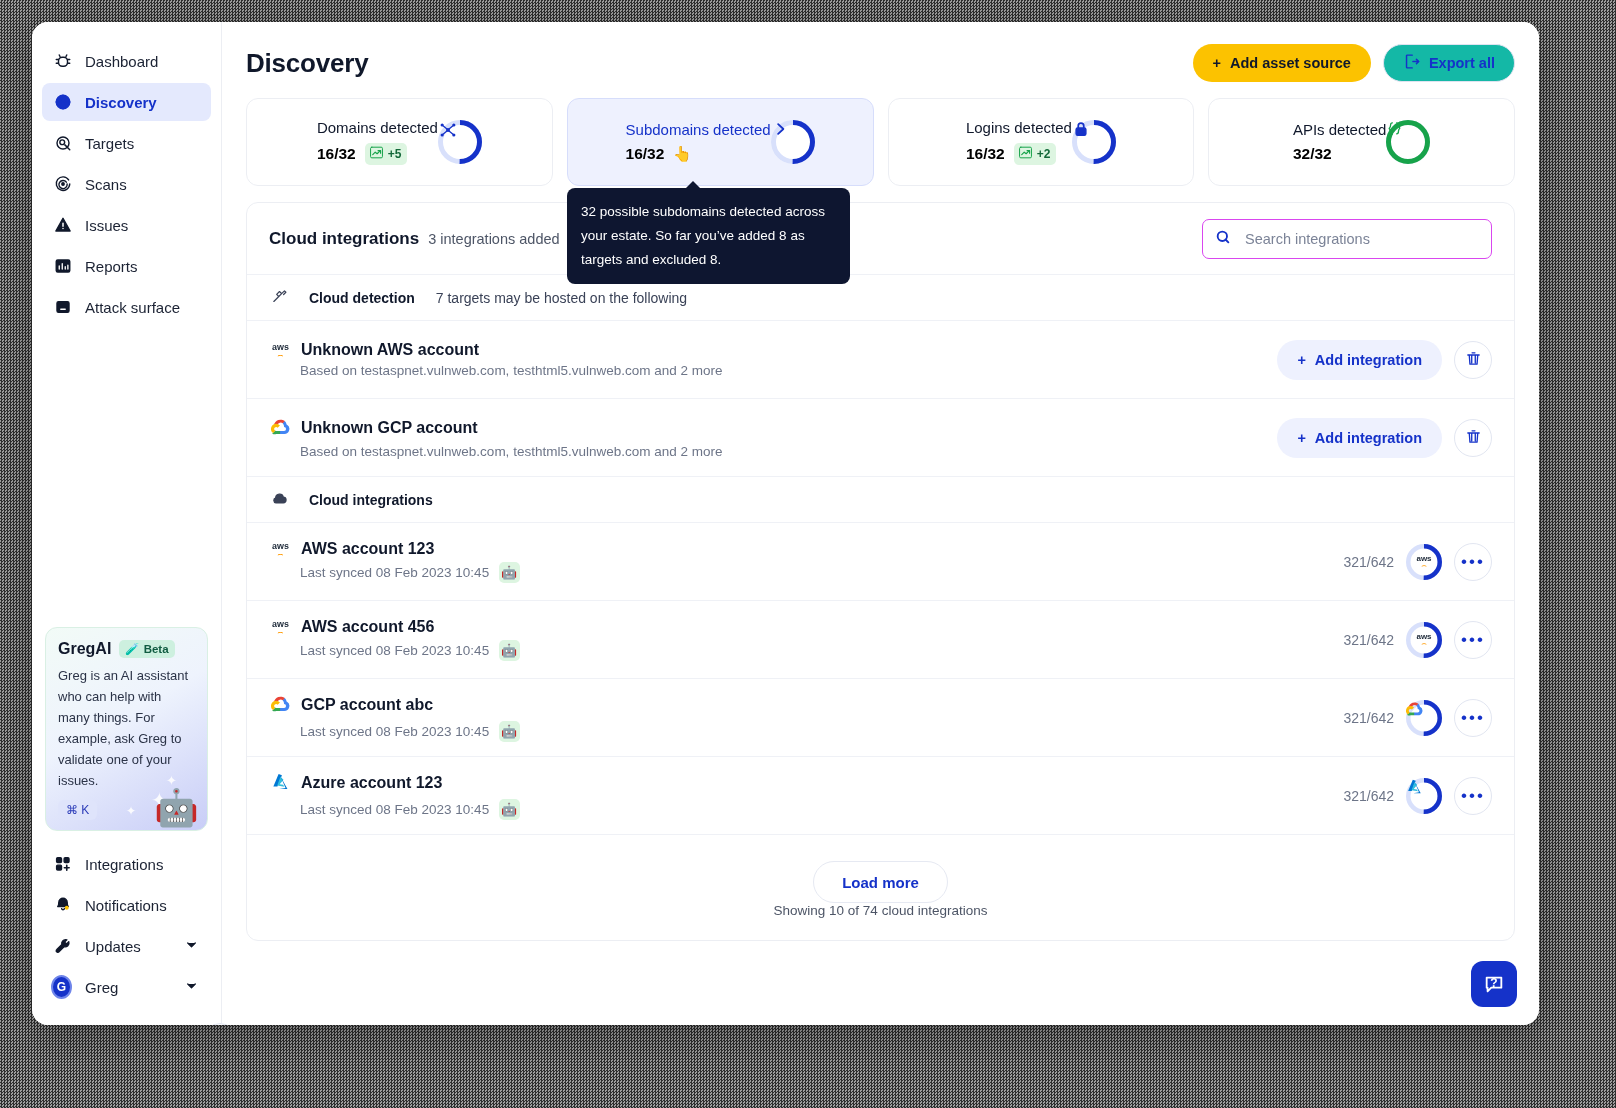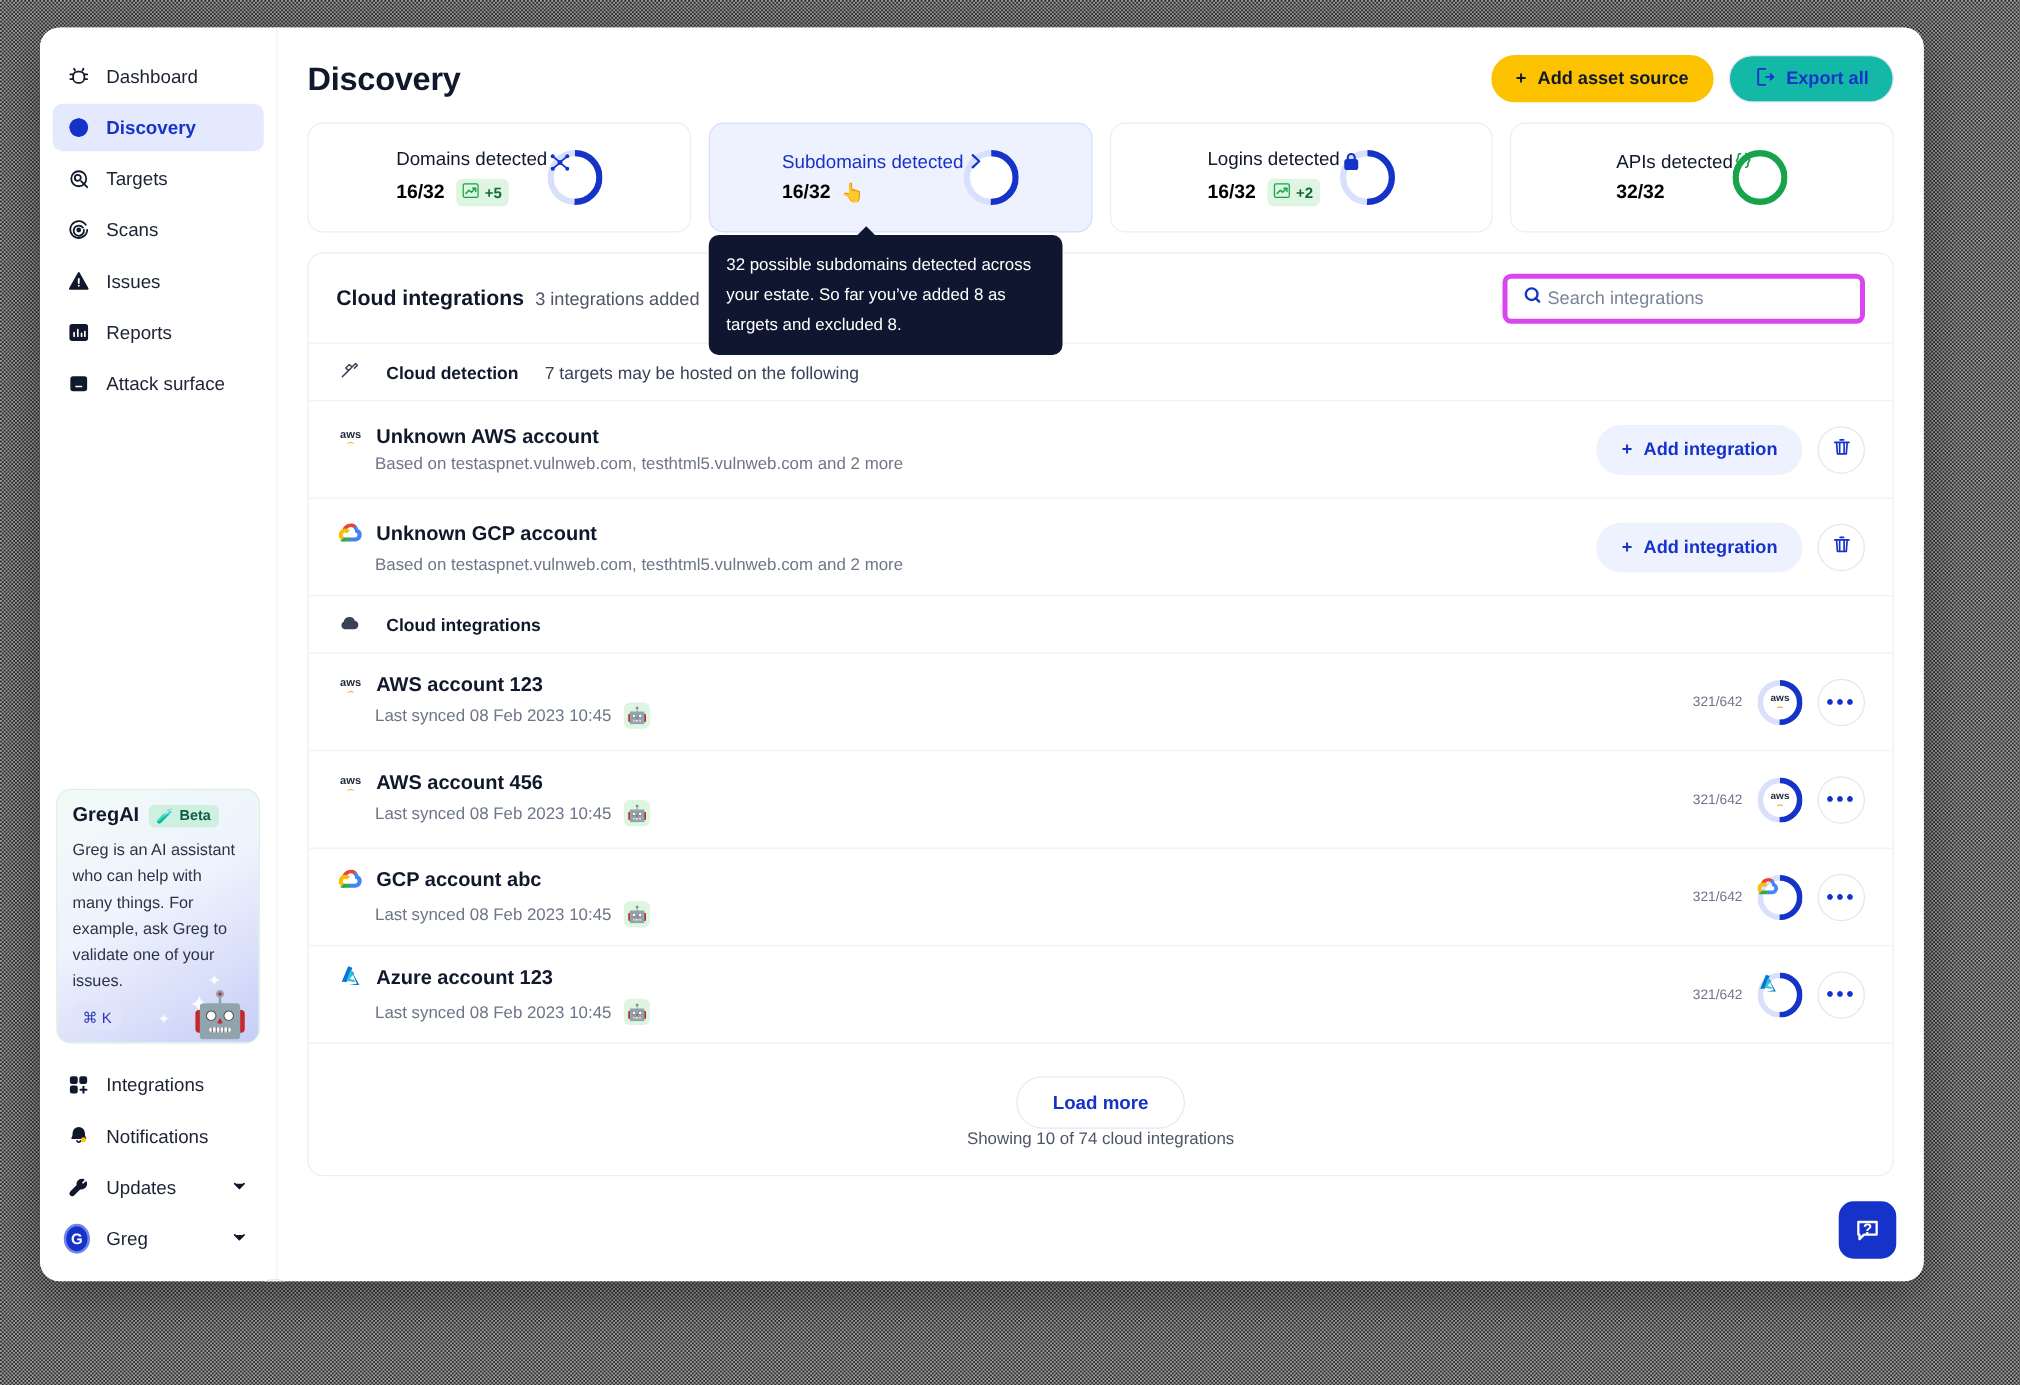"Search integrations" .search-box { border: 4px solid #d946ef -> 1px solid #d946ef; gap: 4px -> 14px }
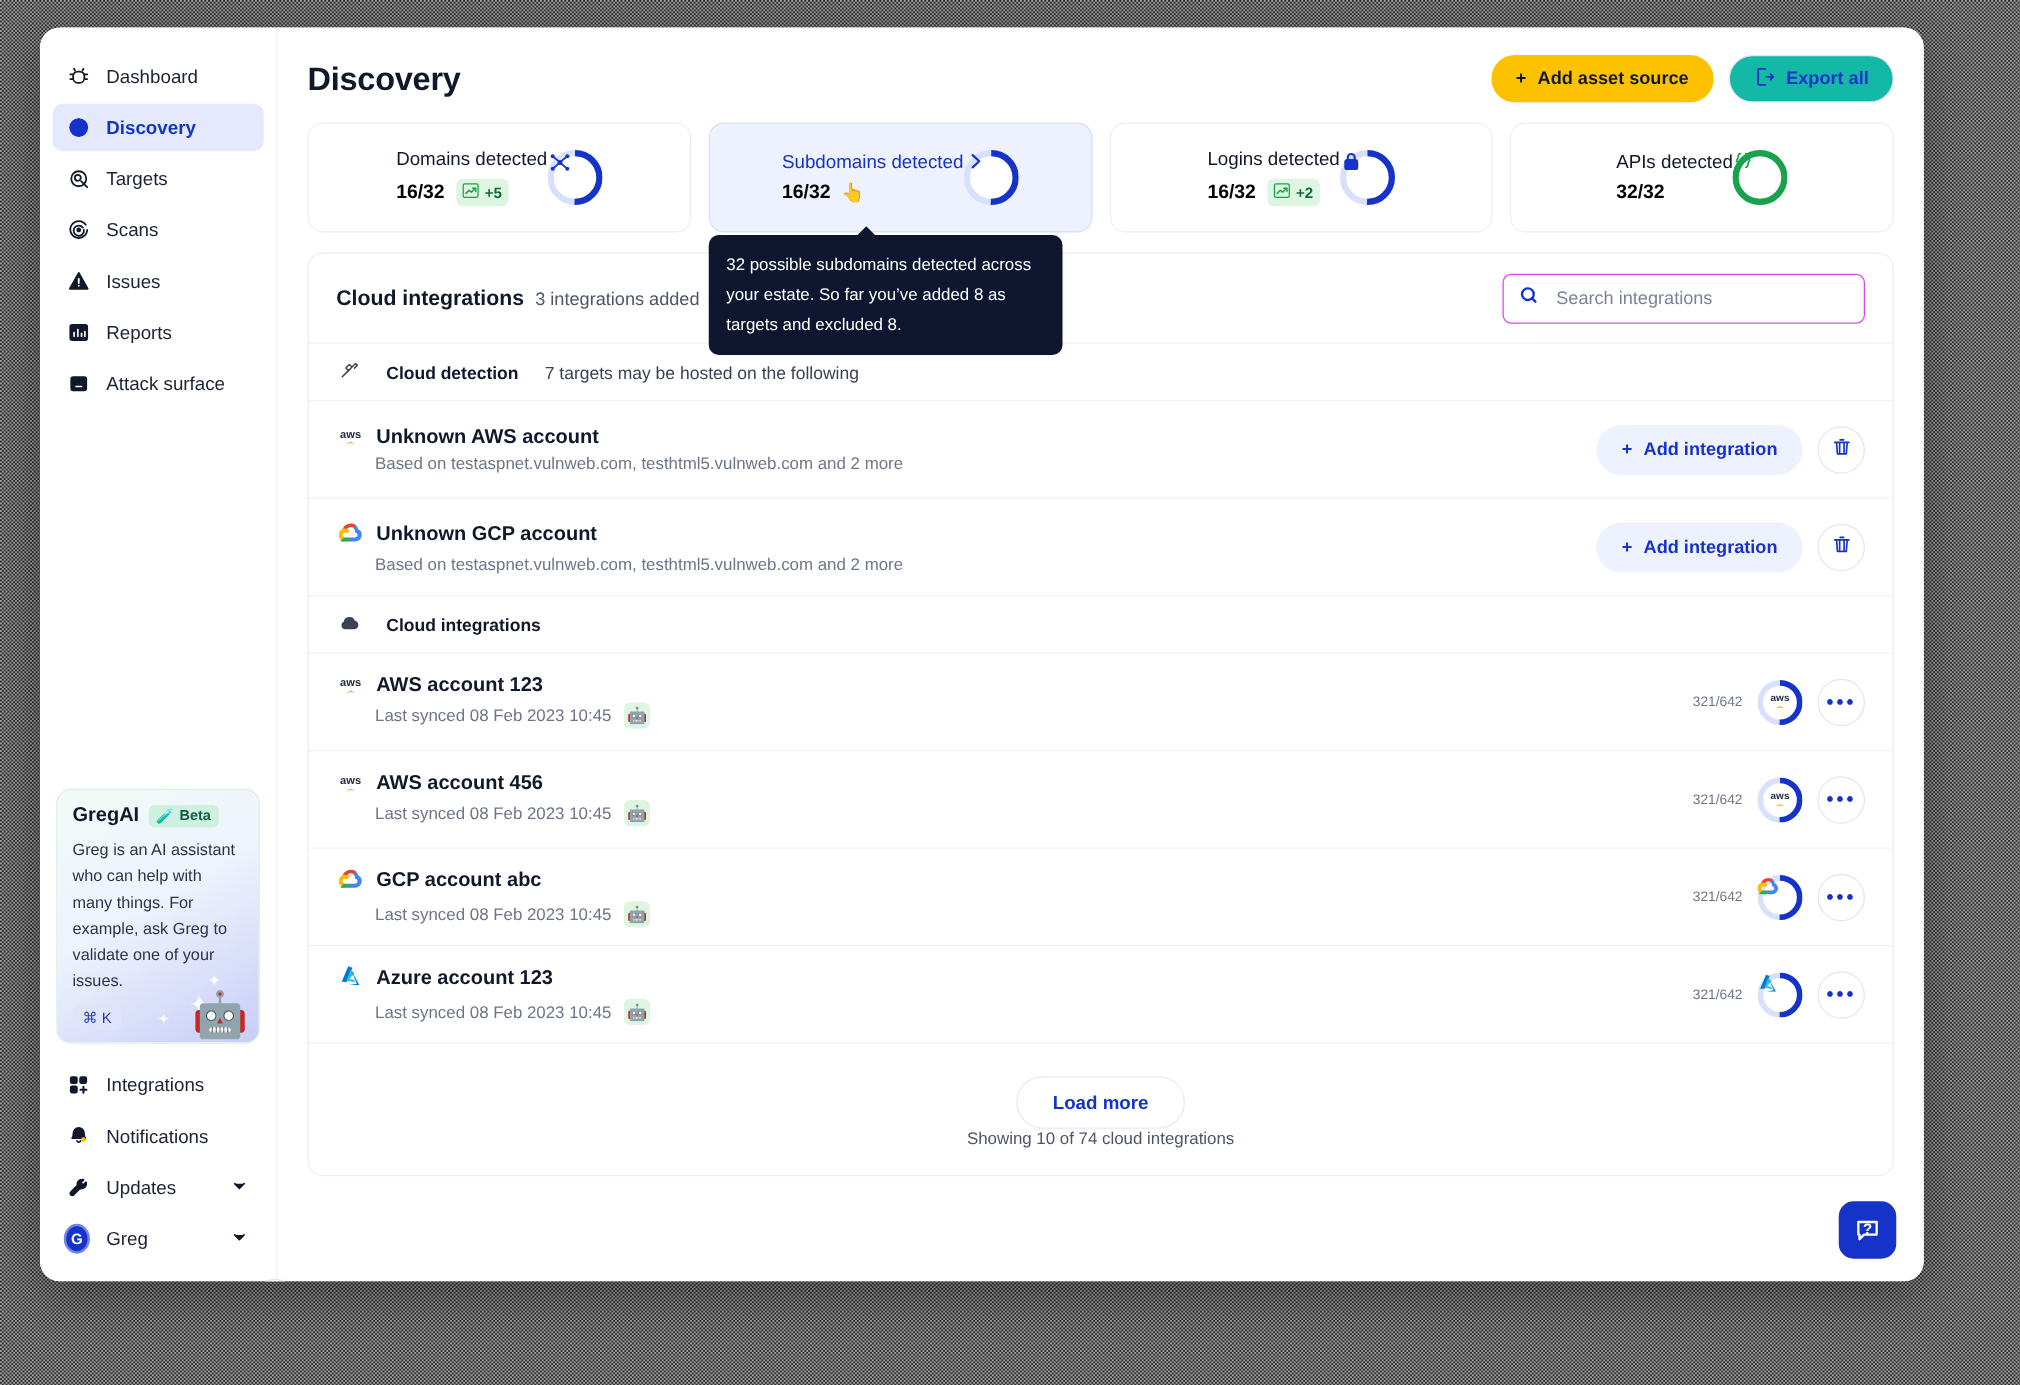"321/642" .count { font-size: 11px -> 14px }
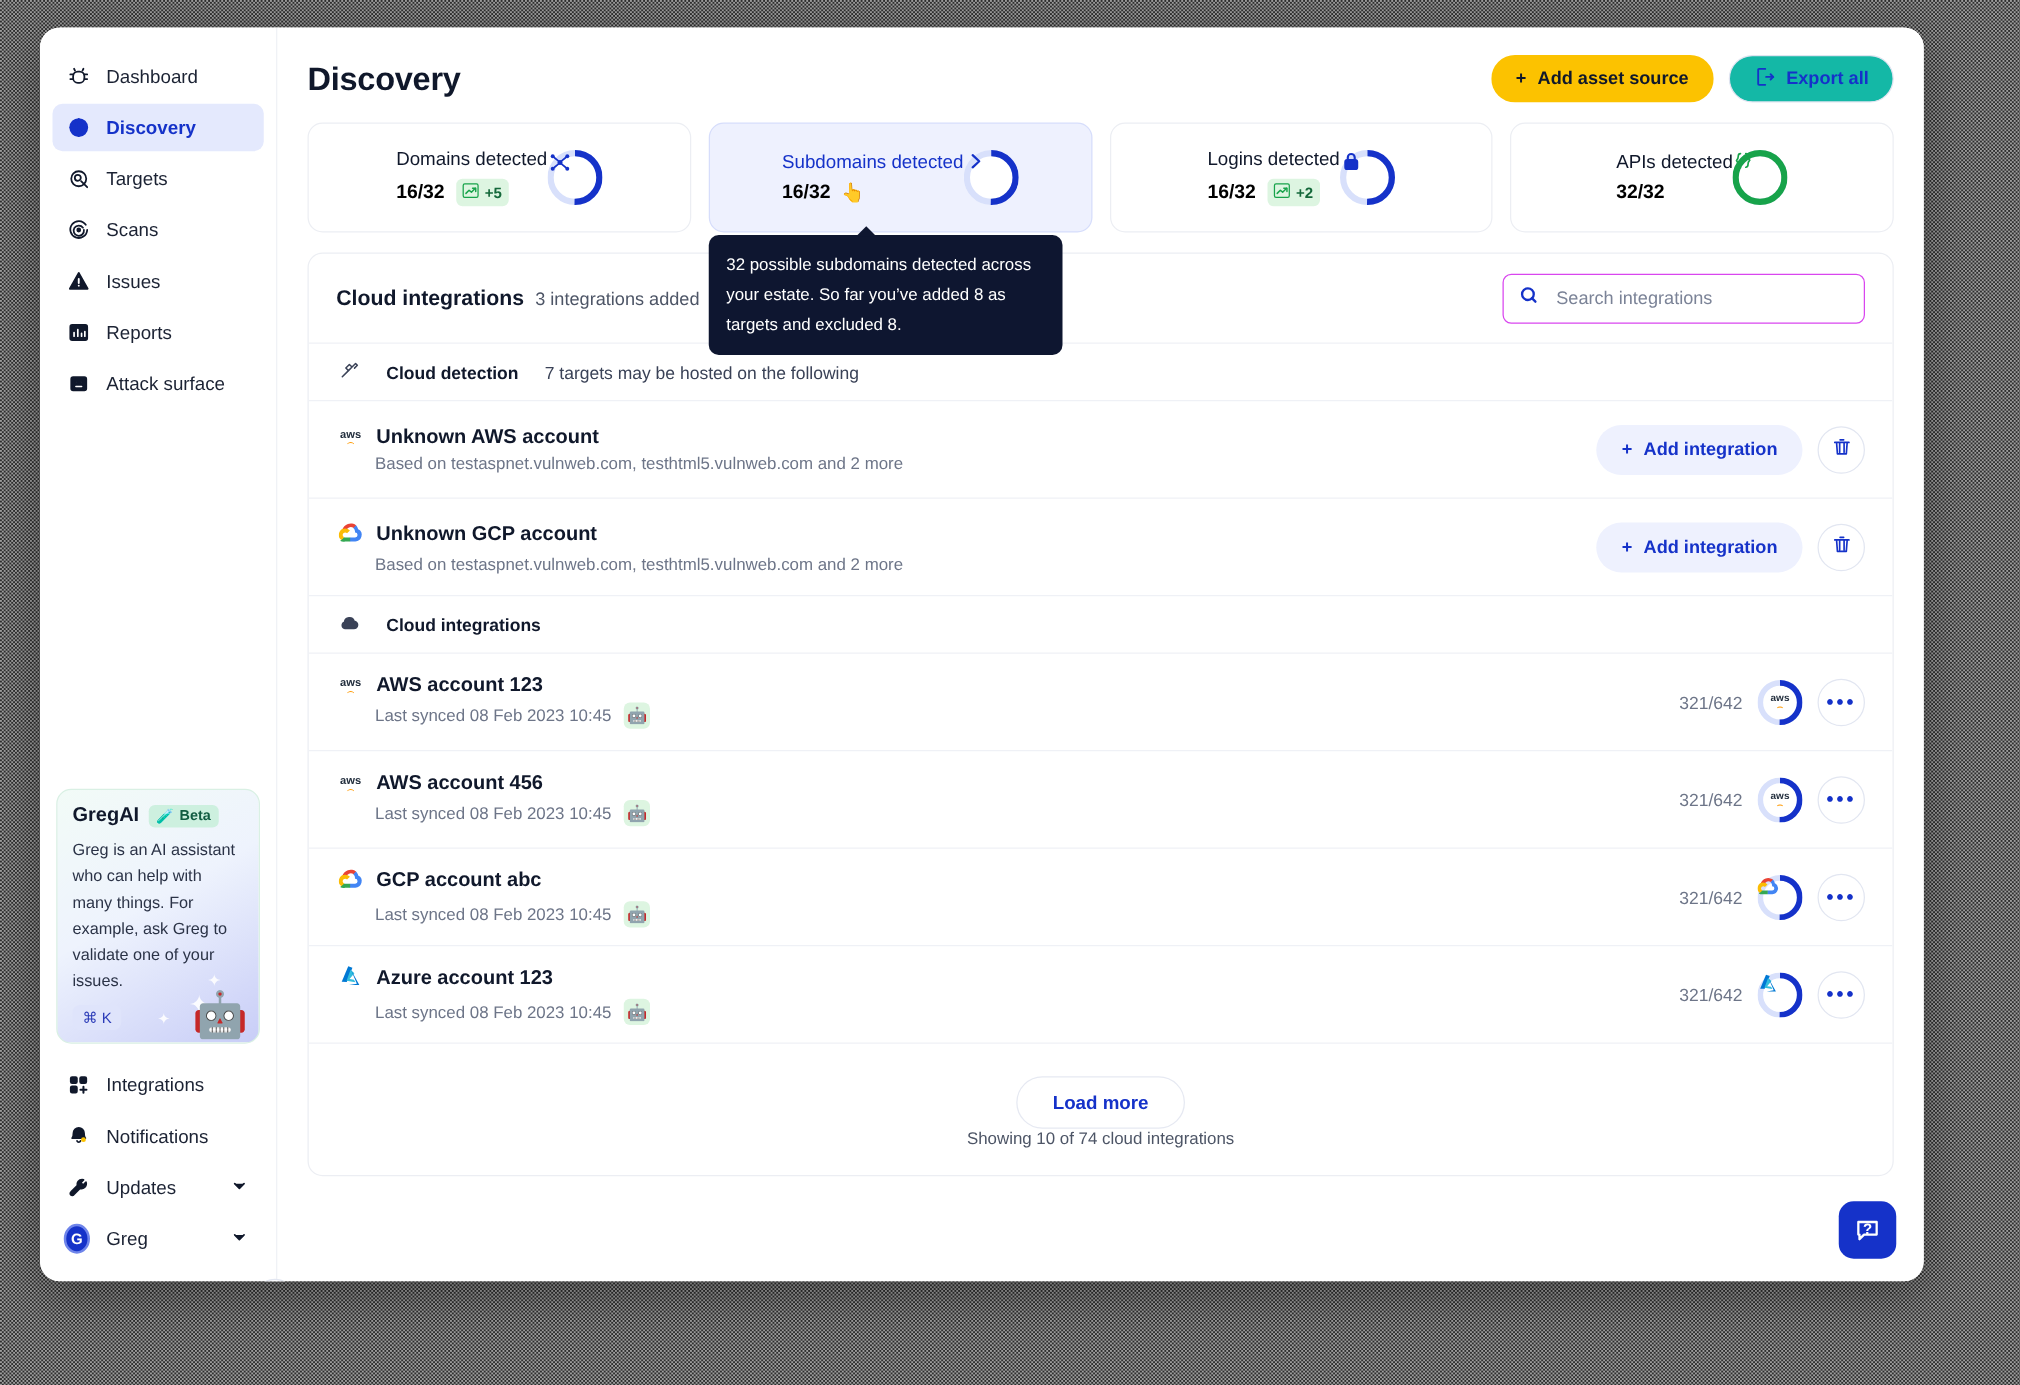"GregAI" .sidebar-bottom { bottom: 11px -> 0; padding: 0 10px 1px -> 0 10px 16px }
